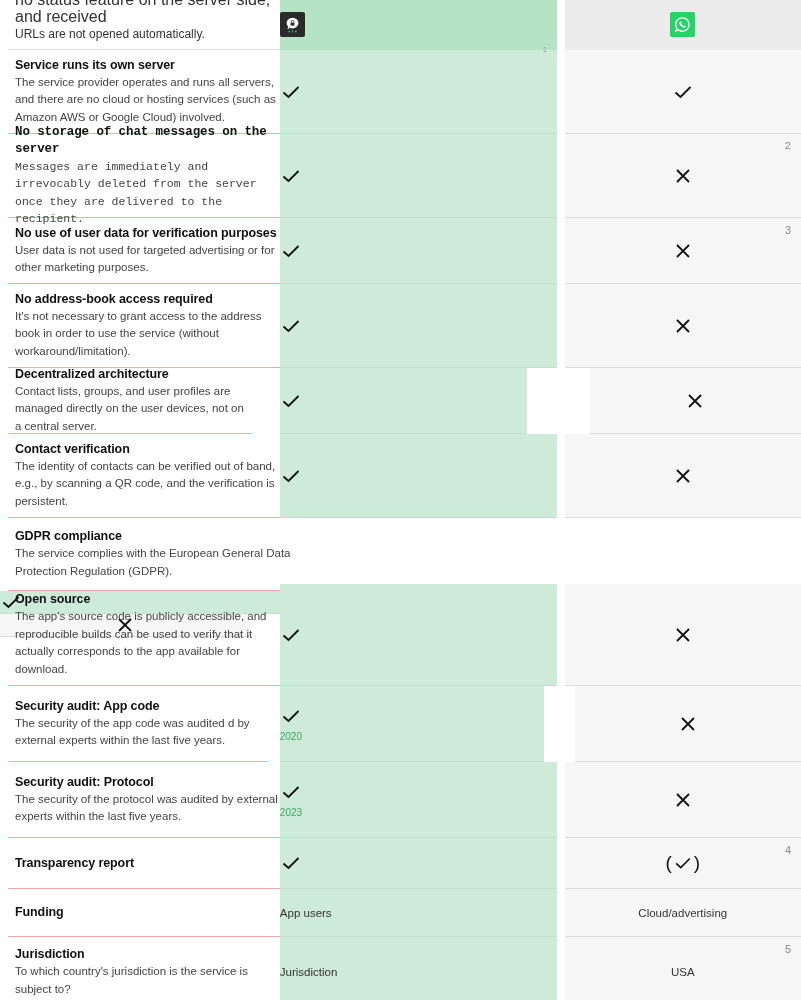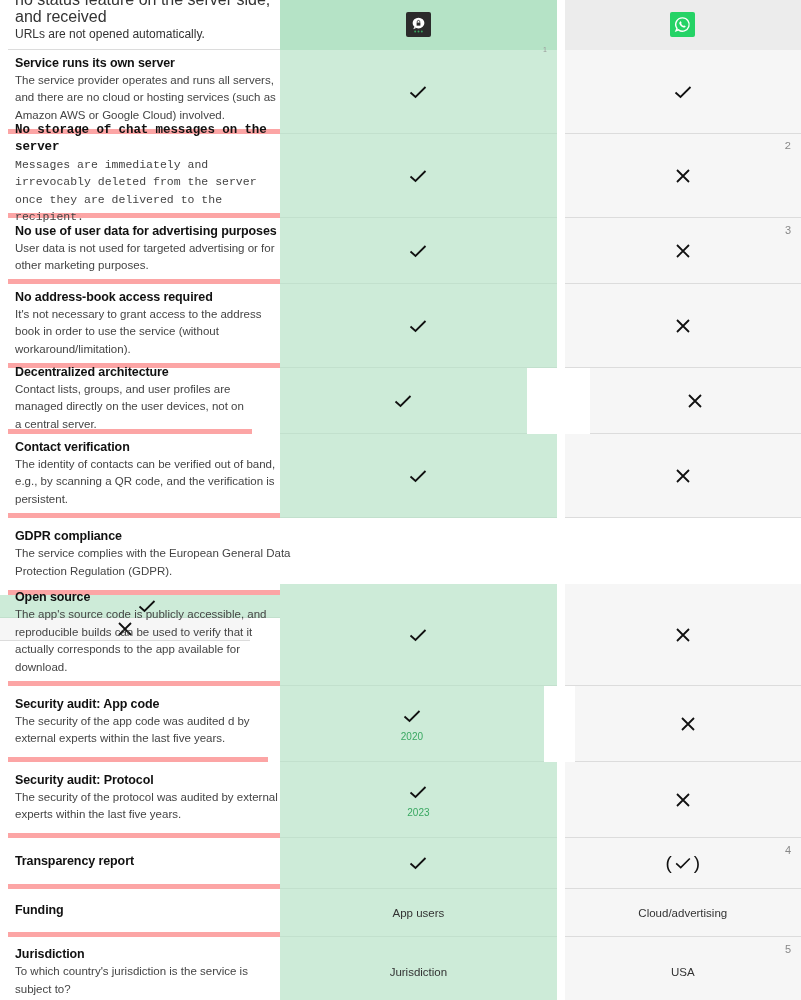"Service runs its own server" .cell-label { border-bottom: 5px solid #fca5a5 -> 1px solid #fca5a5 }
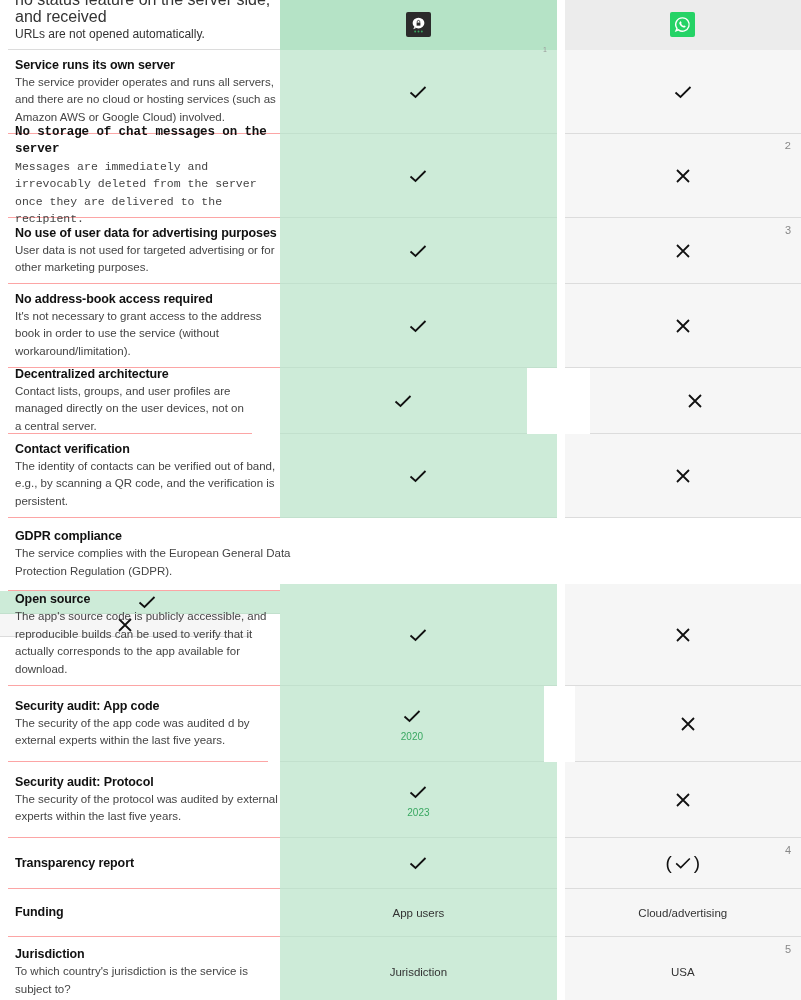"No use of user data" div.title { text: advertising -> verification }
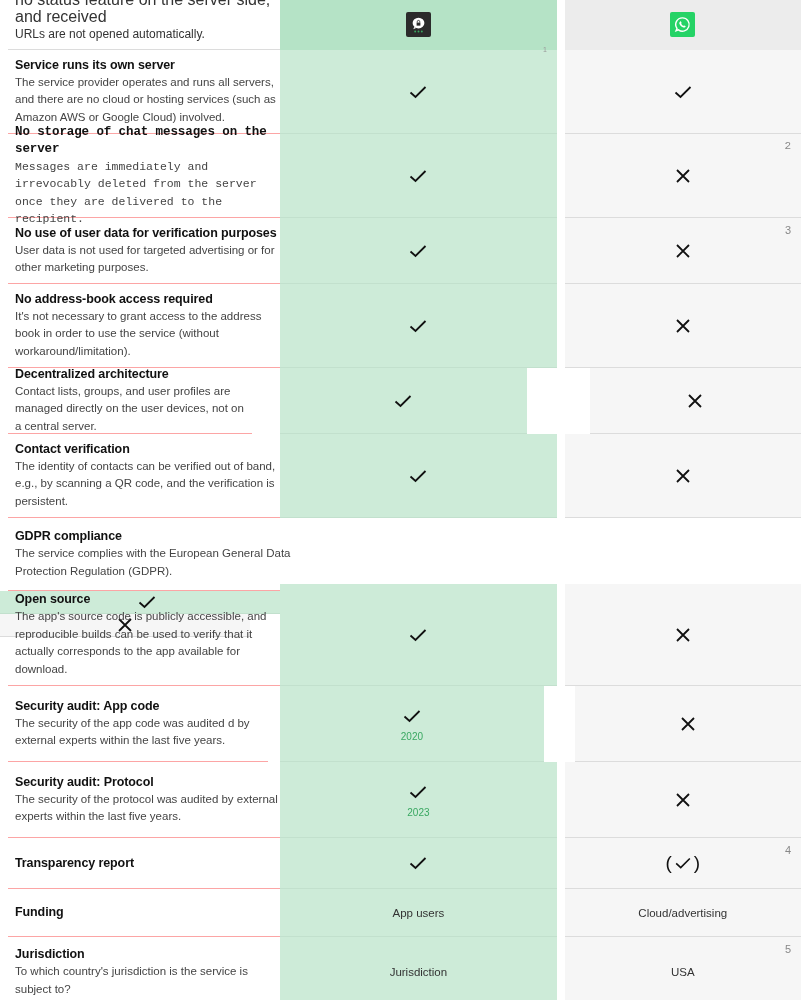"2020" .cell-threema { align-items: center -> flex-start }
